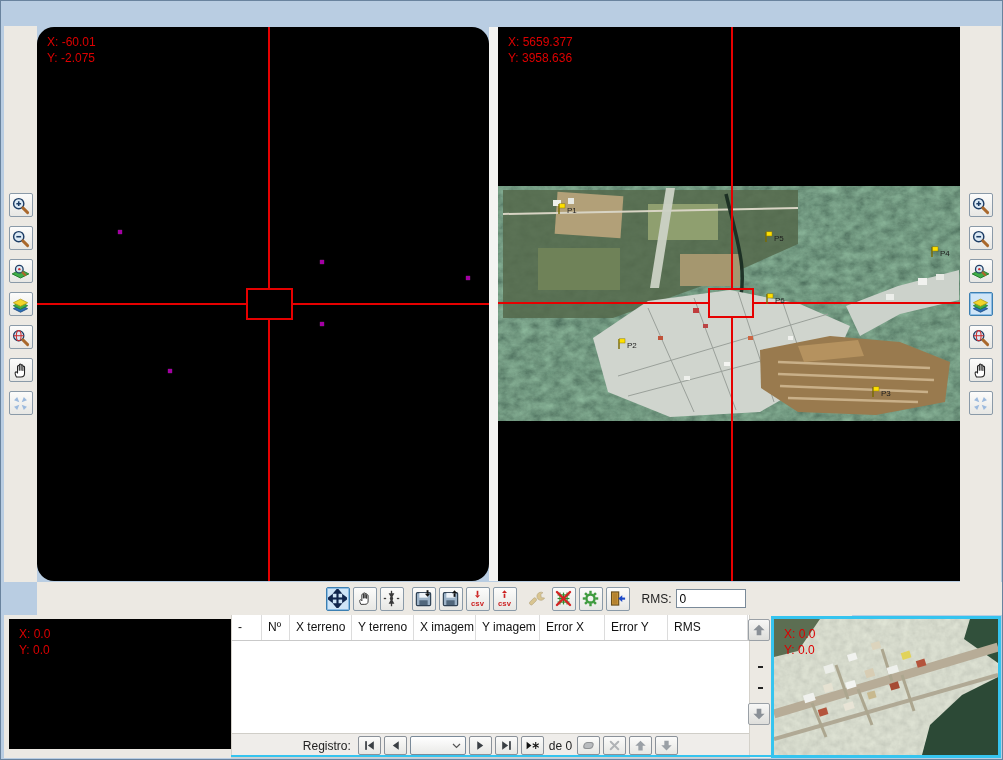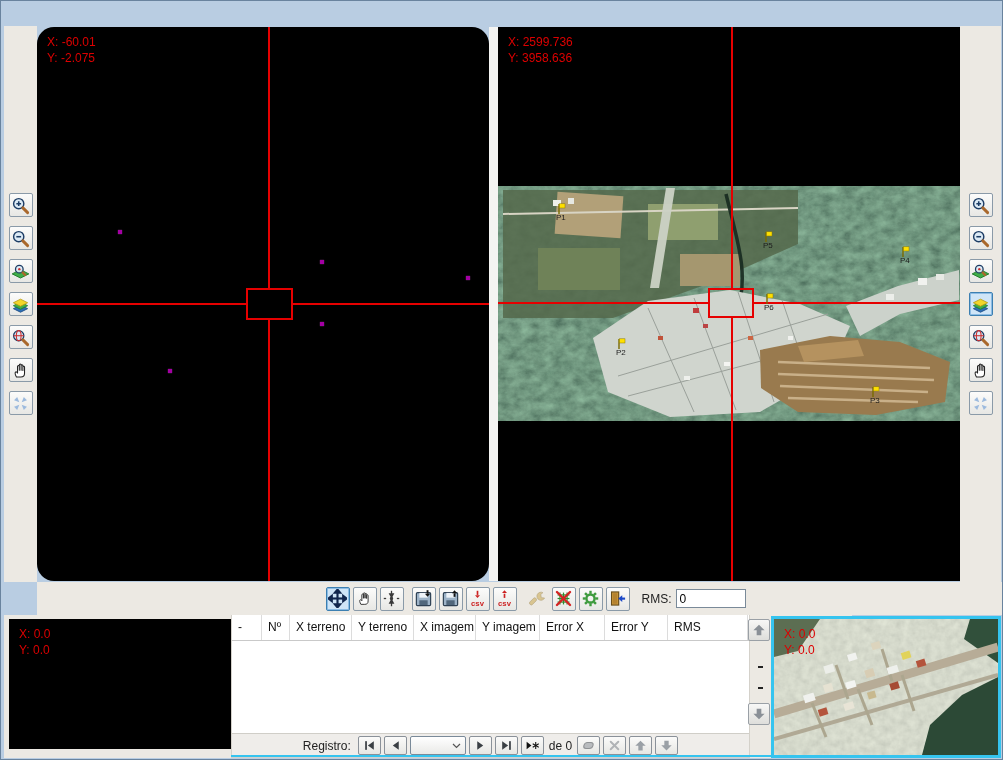"X: 2599.736" div { text: 2599.736 -> 5659.377 }
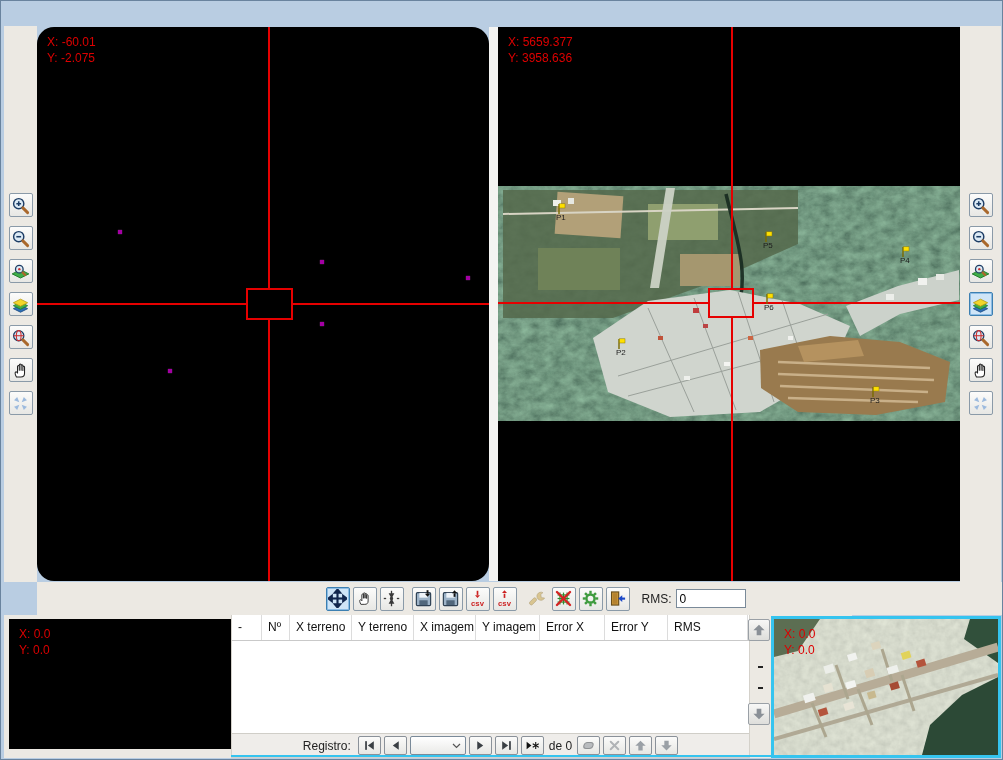"P1" .flag { align-items: flex-start -> flex-end; flex-direction: column -> none }
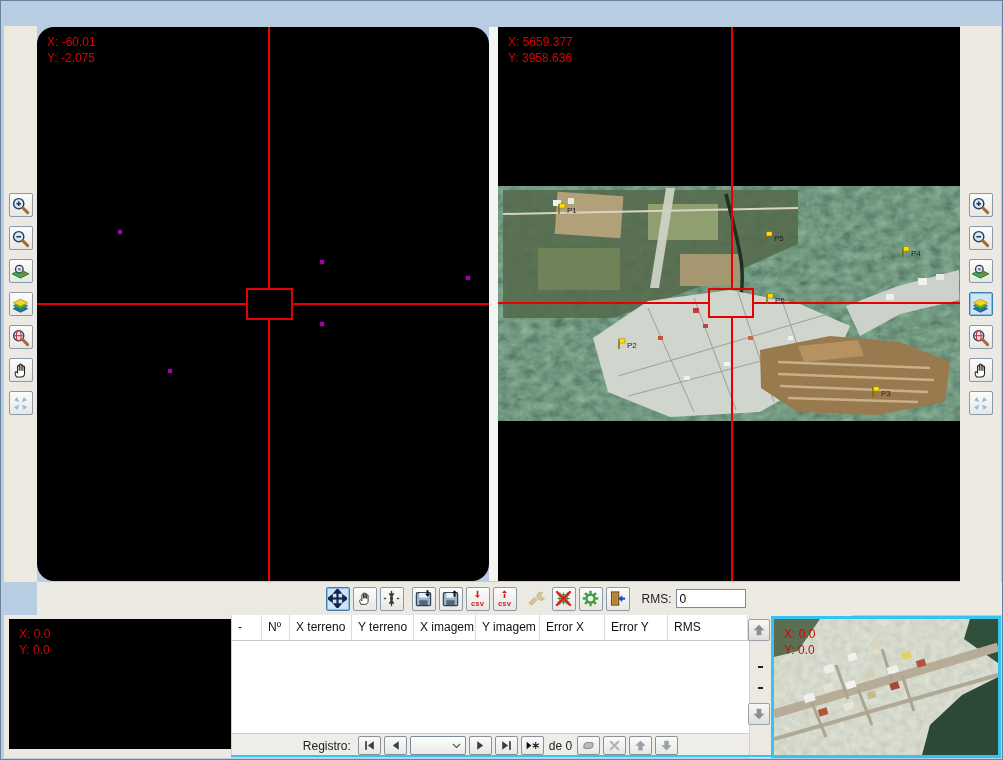"P4" div.flag { left: 403px -> 432px }
